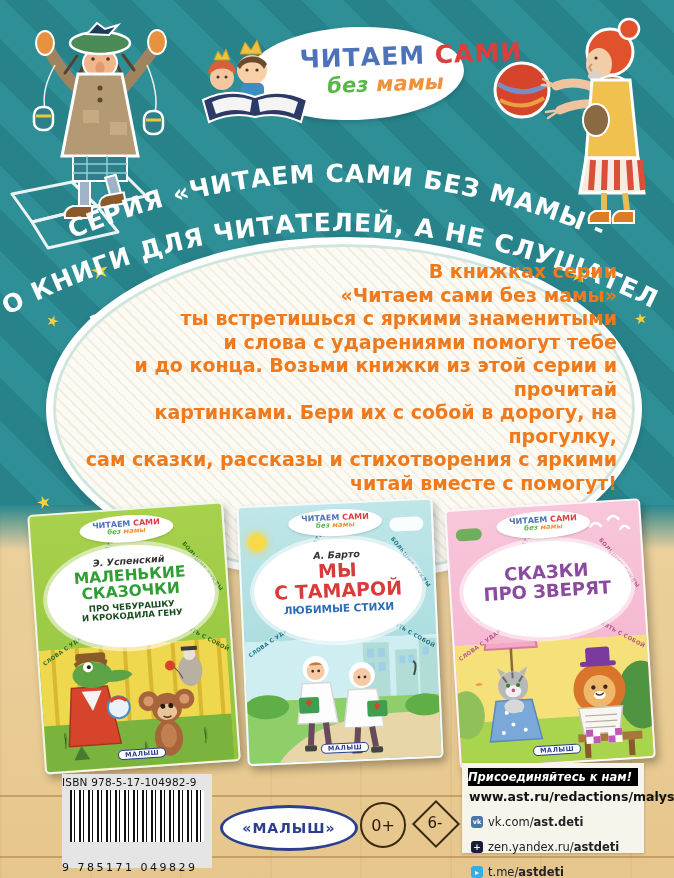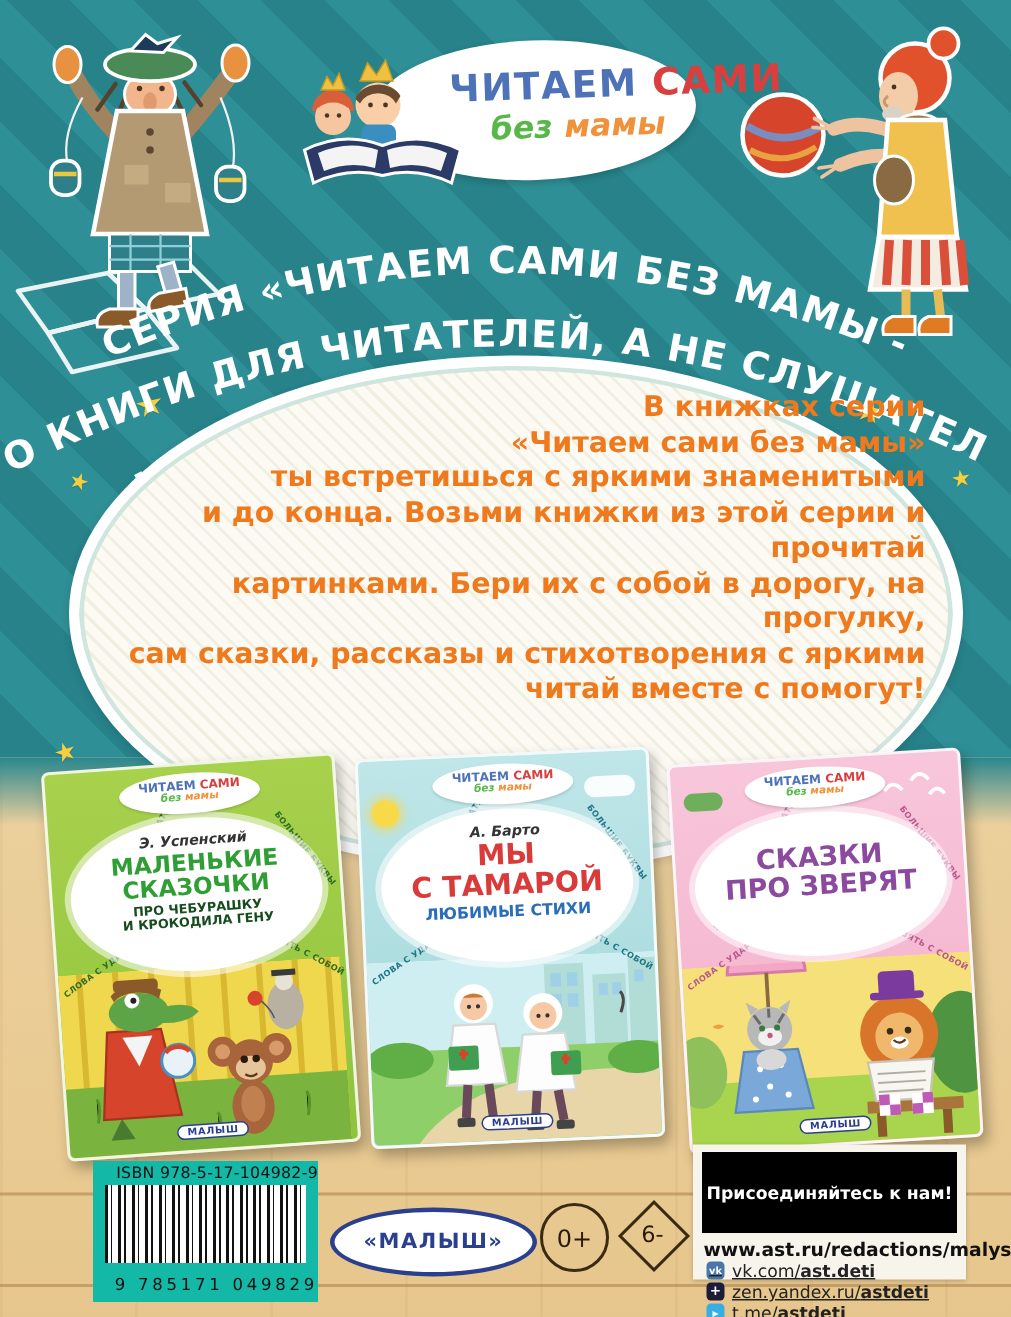"и слова с ударениями помогут" div { html: none -> <div>и слова с ударениями помогут тебе</div> }
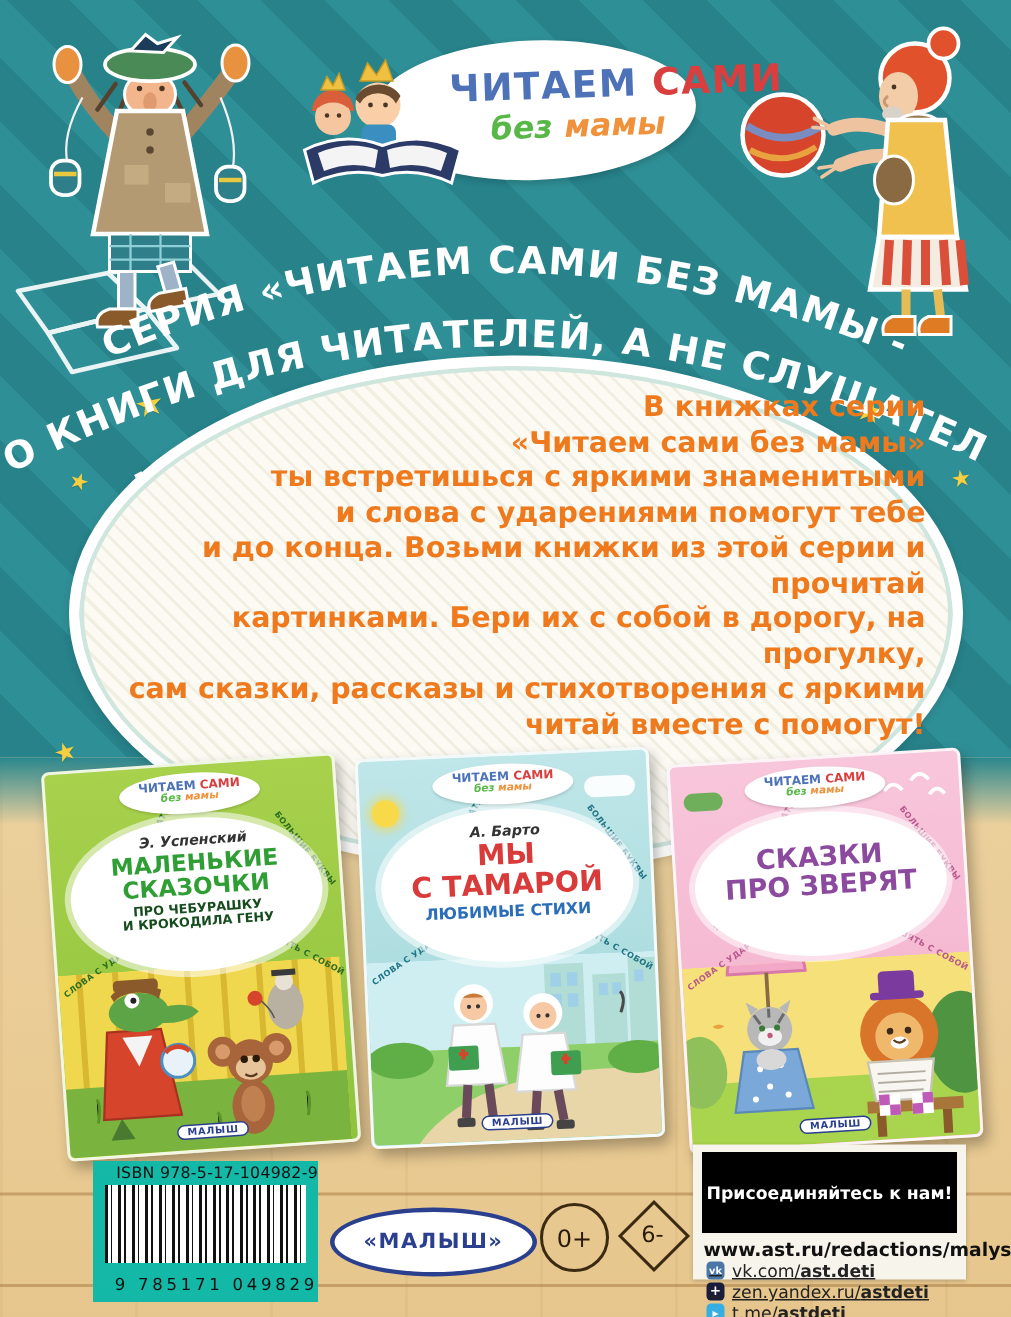"ISBN 978-5-17-104982-9" .barcode-box { background: #14b8a6 -> #e5e5e5; text-align: right -> left }
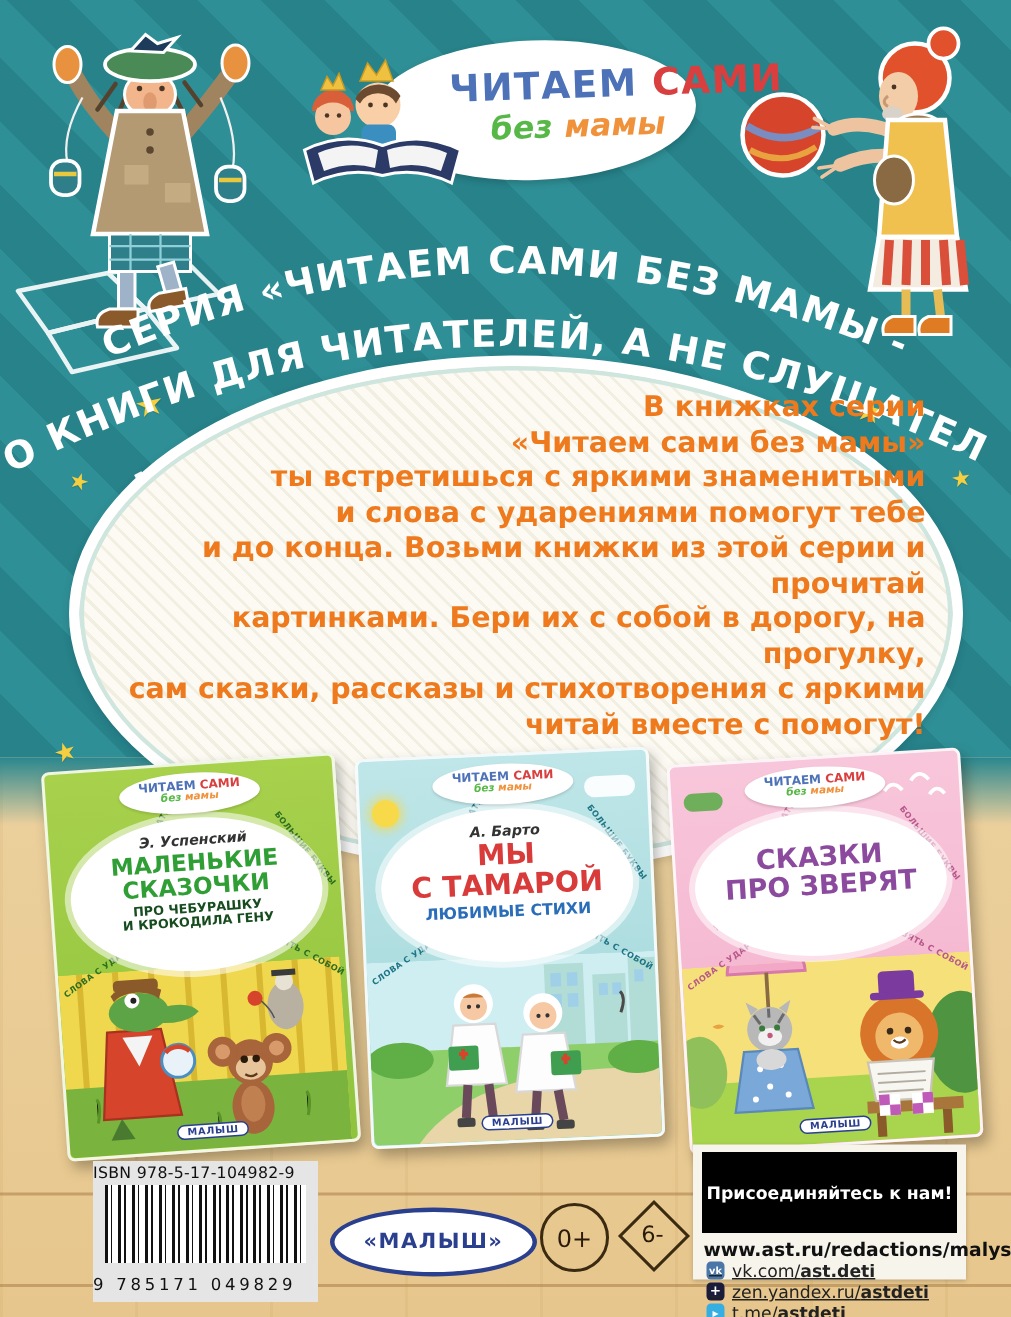"Присоединяйтесь к нам!" .social-head { font-style: none -> italic; padding: 20px 0 -> 2px 0; text-align: center -> none }
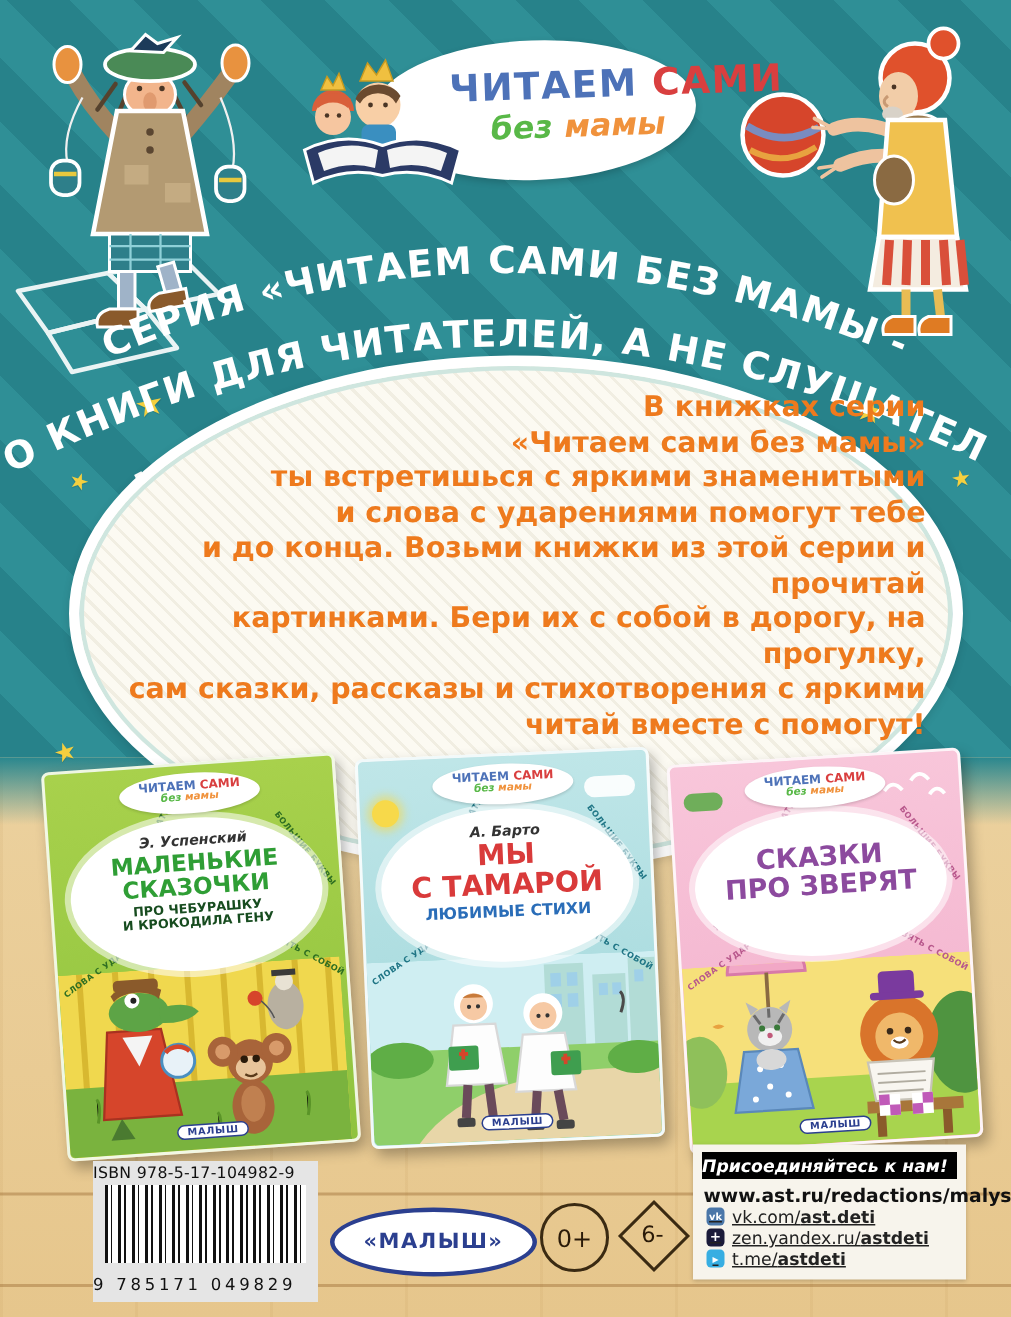"vk" .slink { margin: 0 6px 0 9px -> 11px 6px 0 9px; text-decoration: underline -> none }
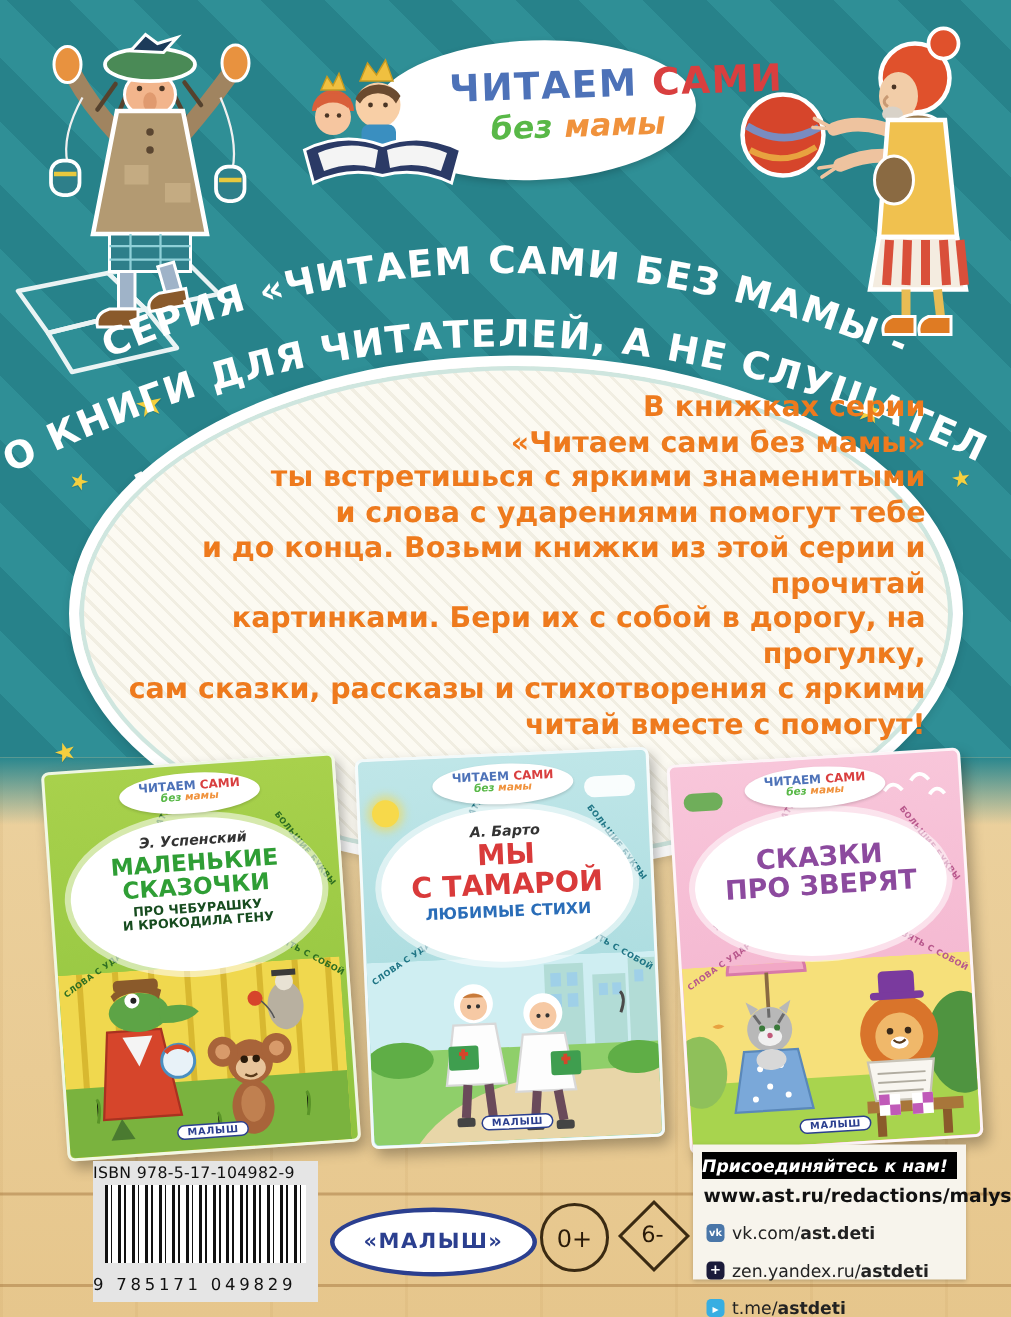"9 785171 049829" .bdigits { margin-top: 8px -> 19px }
